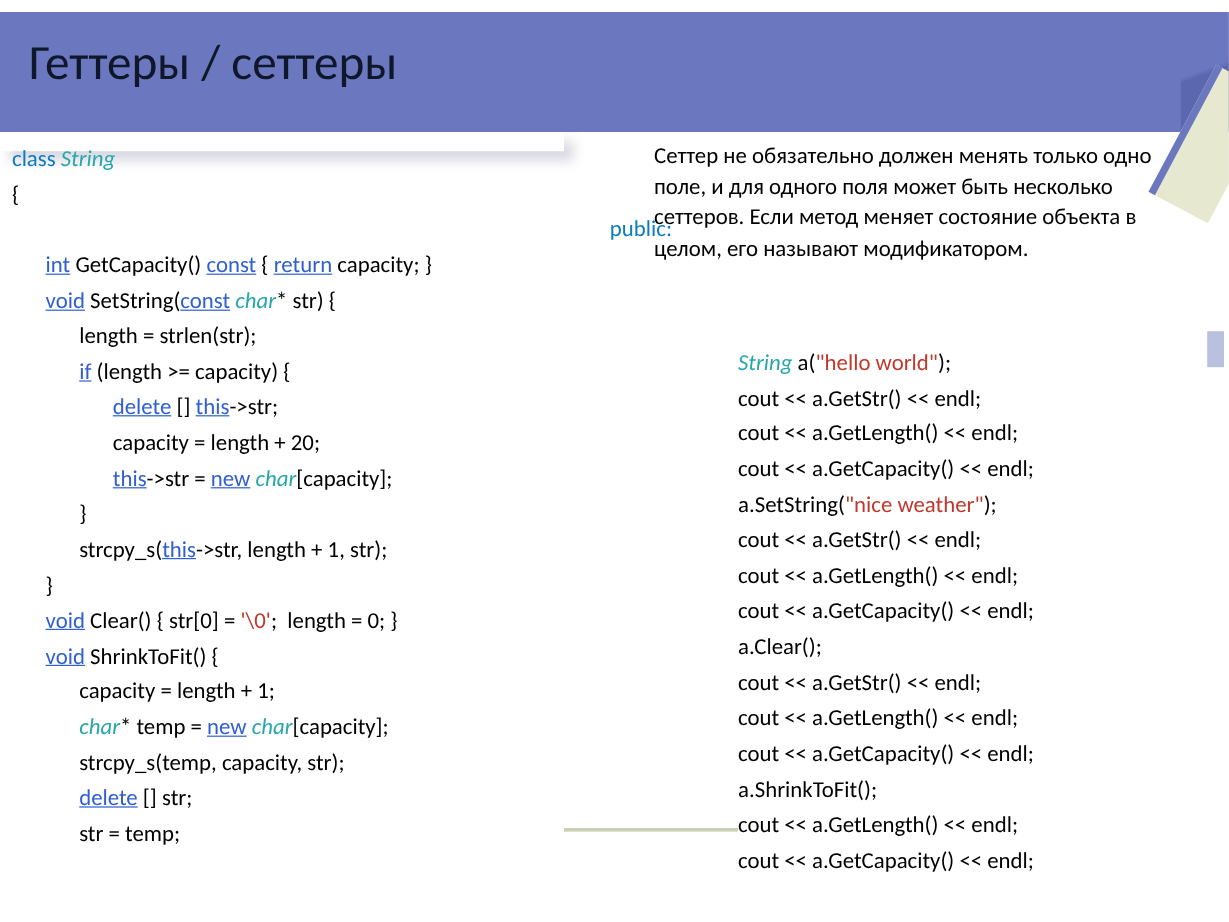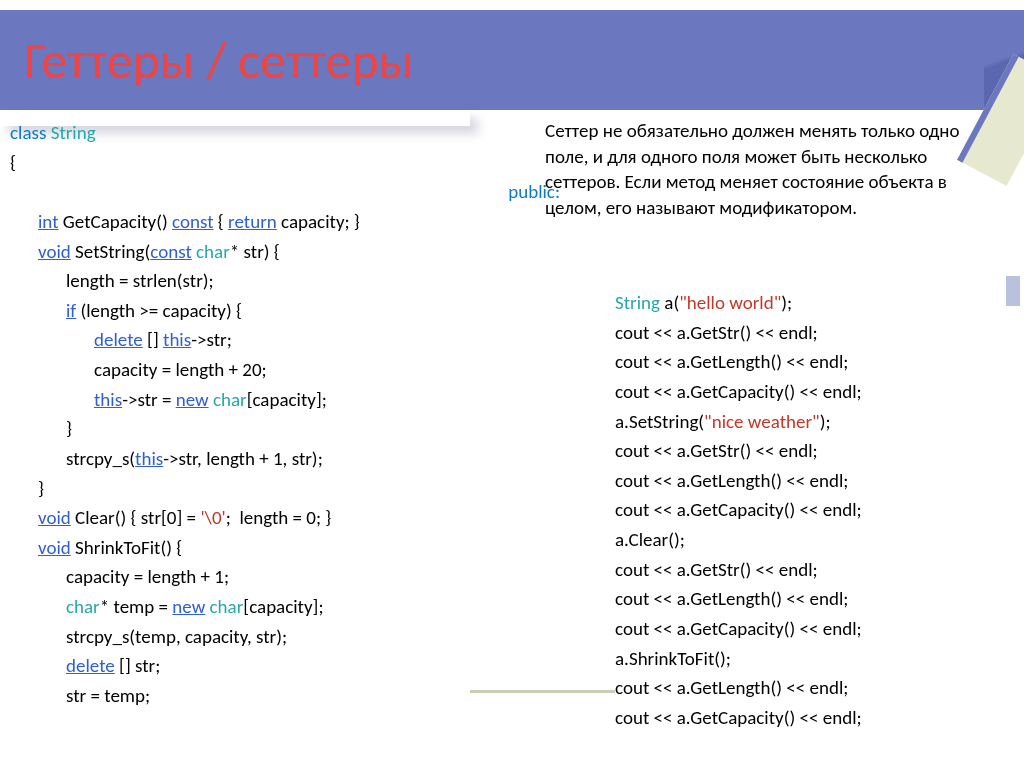"Геттеры / сеттеры" .title { color: #ef4444 -> #0f172a; font-size: 52px -> 41px }
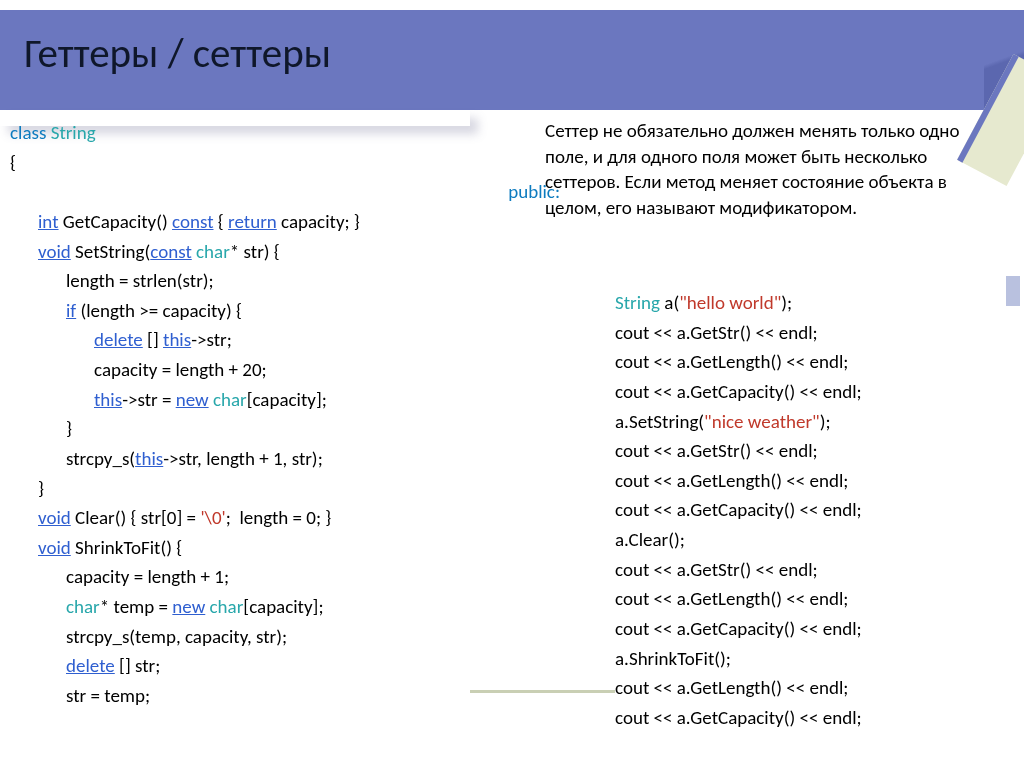"String" .typename { font-style: none -> italic }
